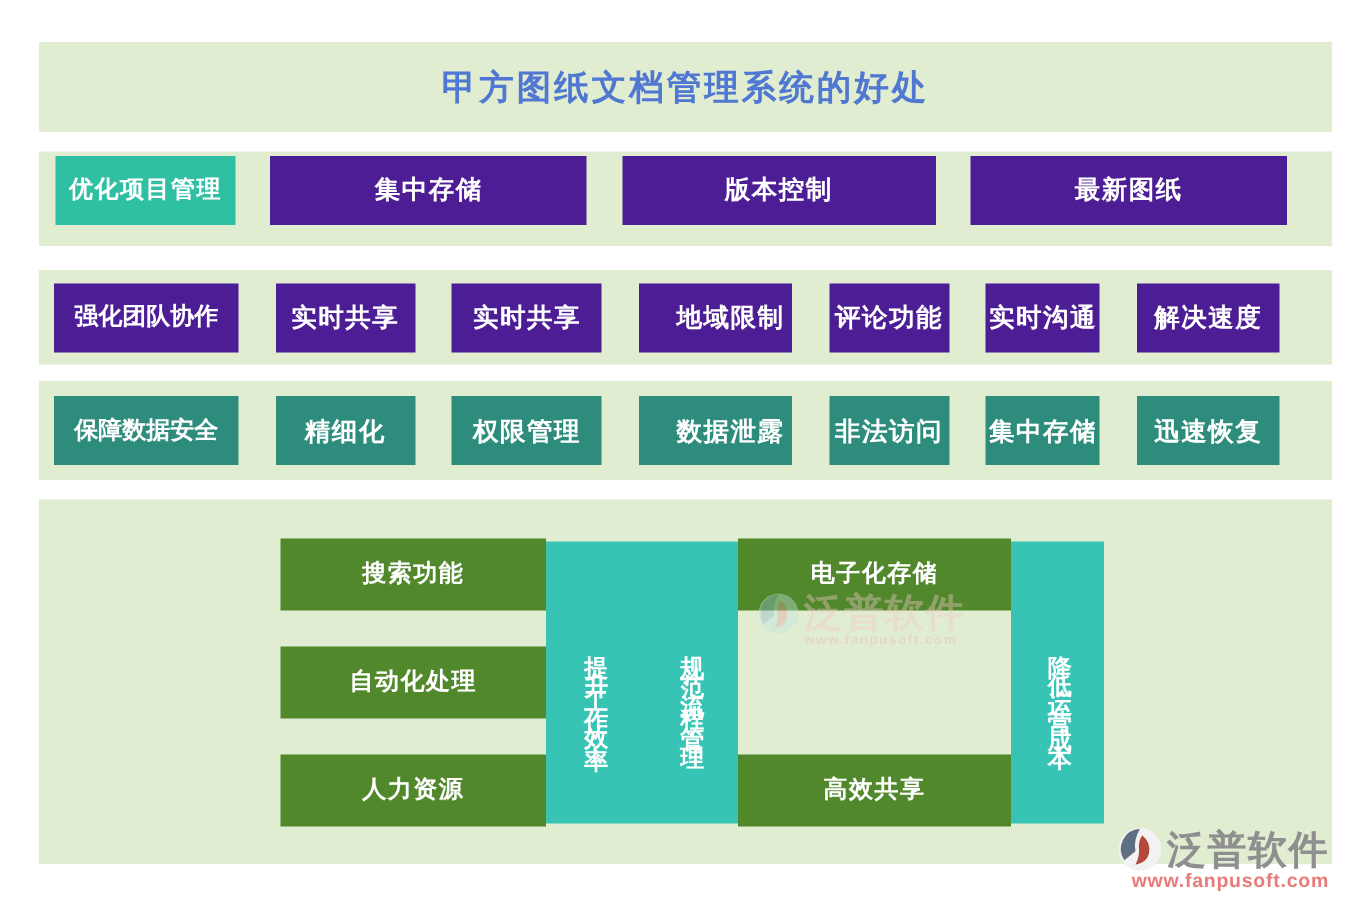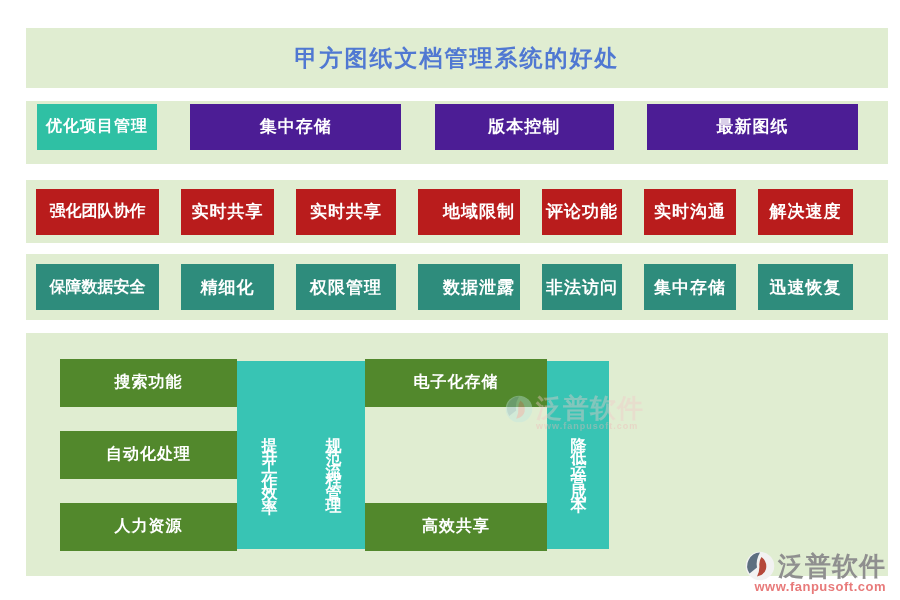"版本控制" .w209 { width: 179px -> 209px }
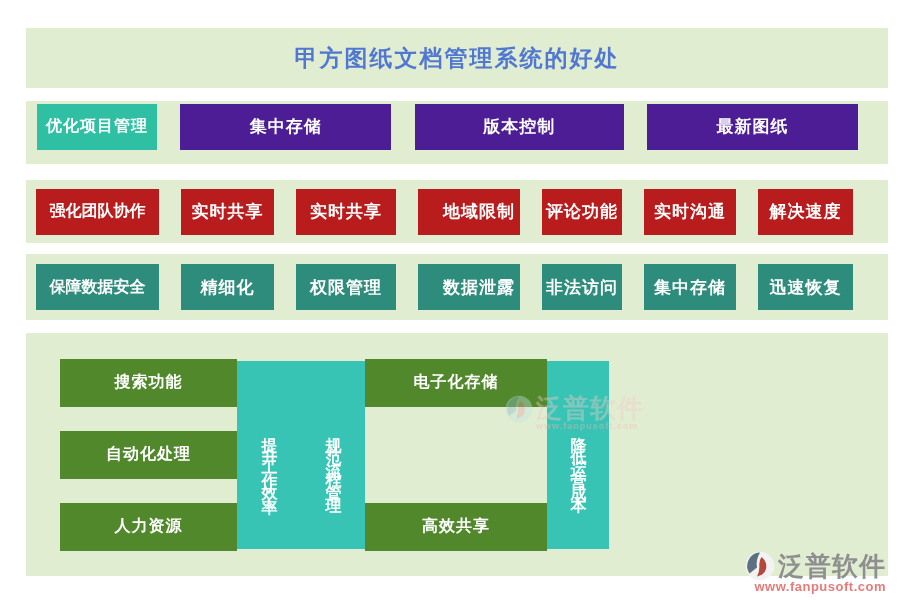"强化团队协作" .blue-mid { background: #b91c1c -> #4c1d95 }
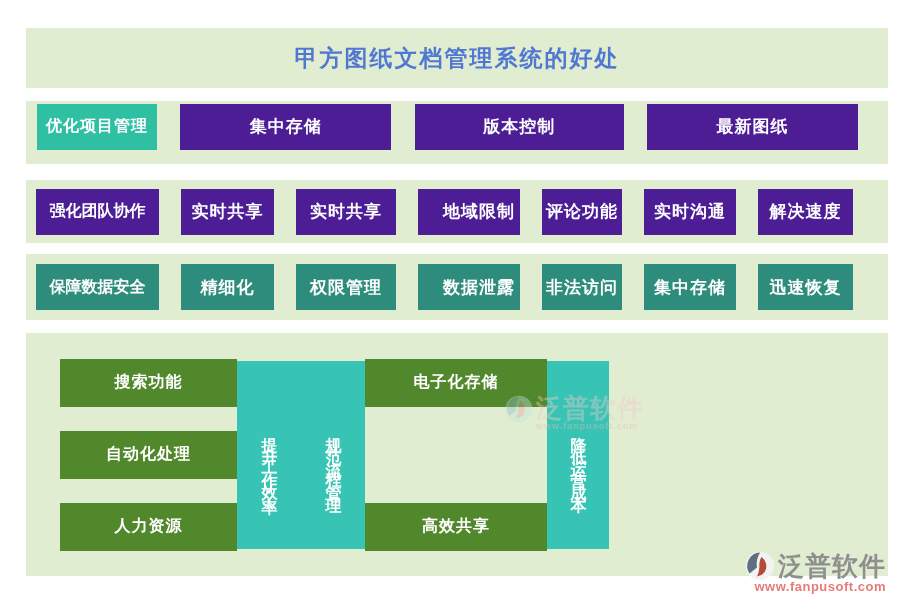"实时沟通" .w92 { width: 92px -> 76px }
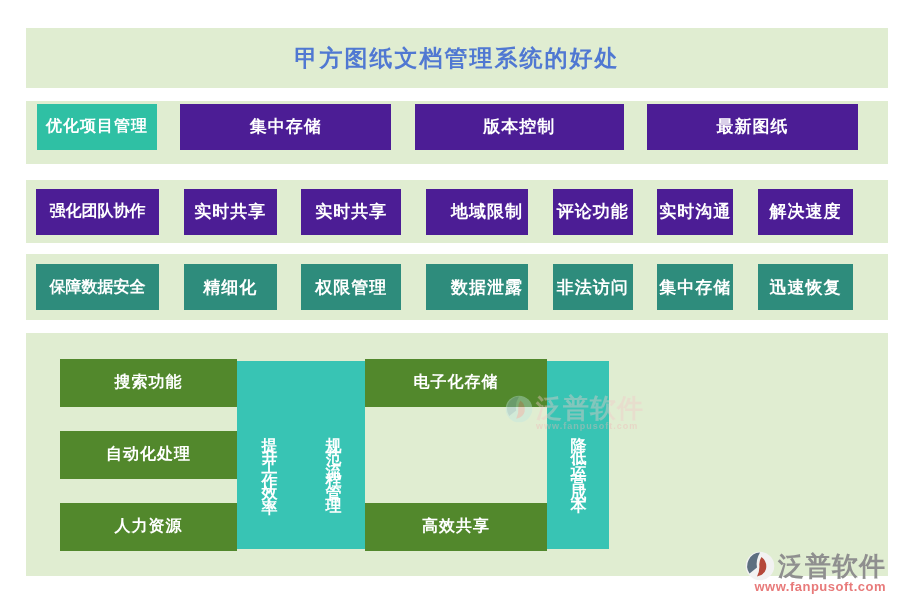"搜索功能" .bottom { justify-content: flex-start -> center }
